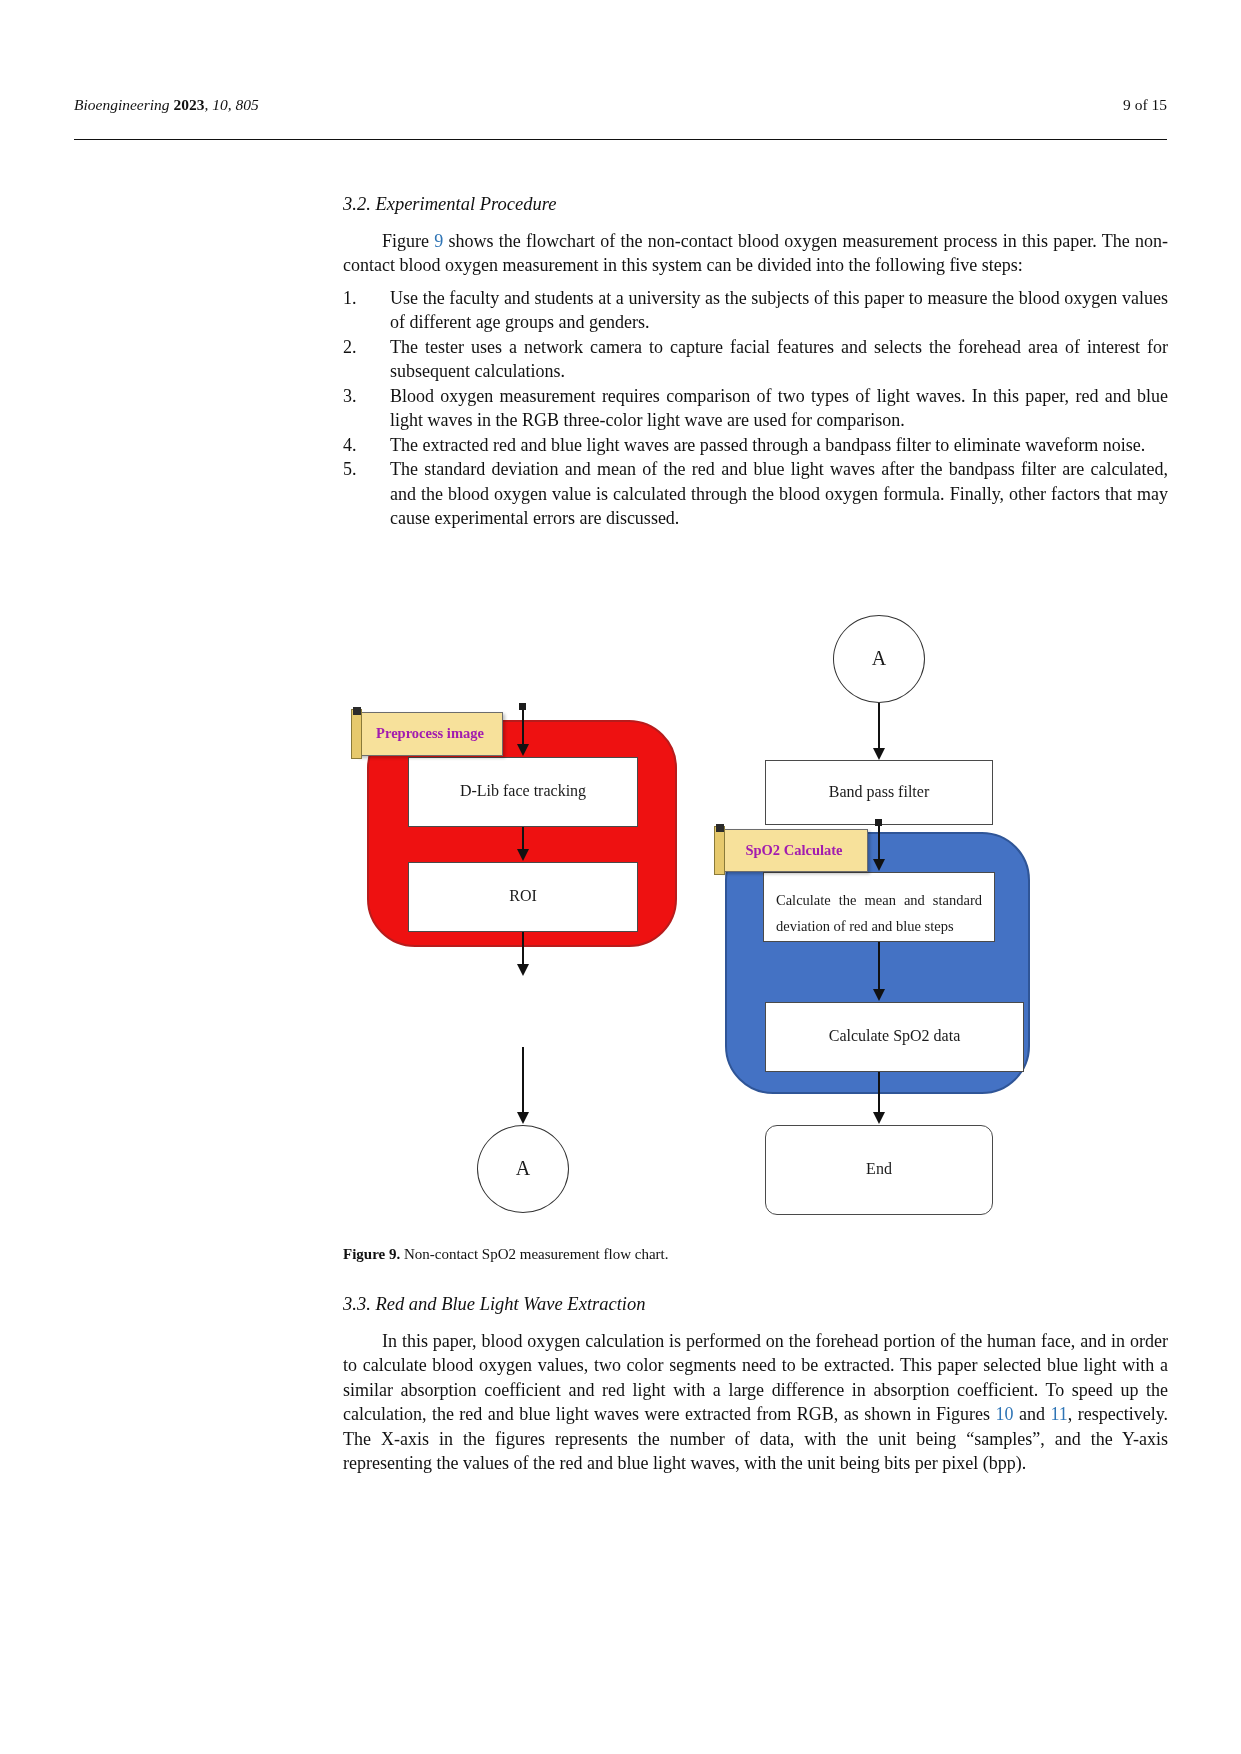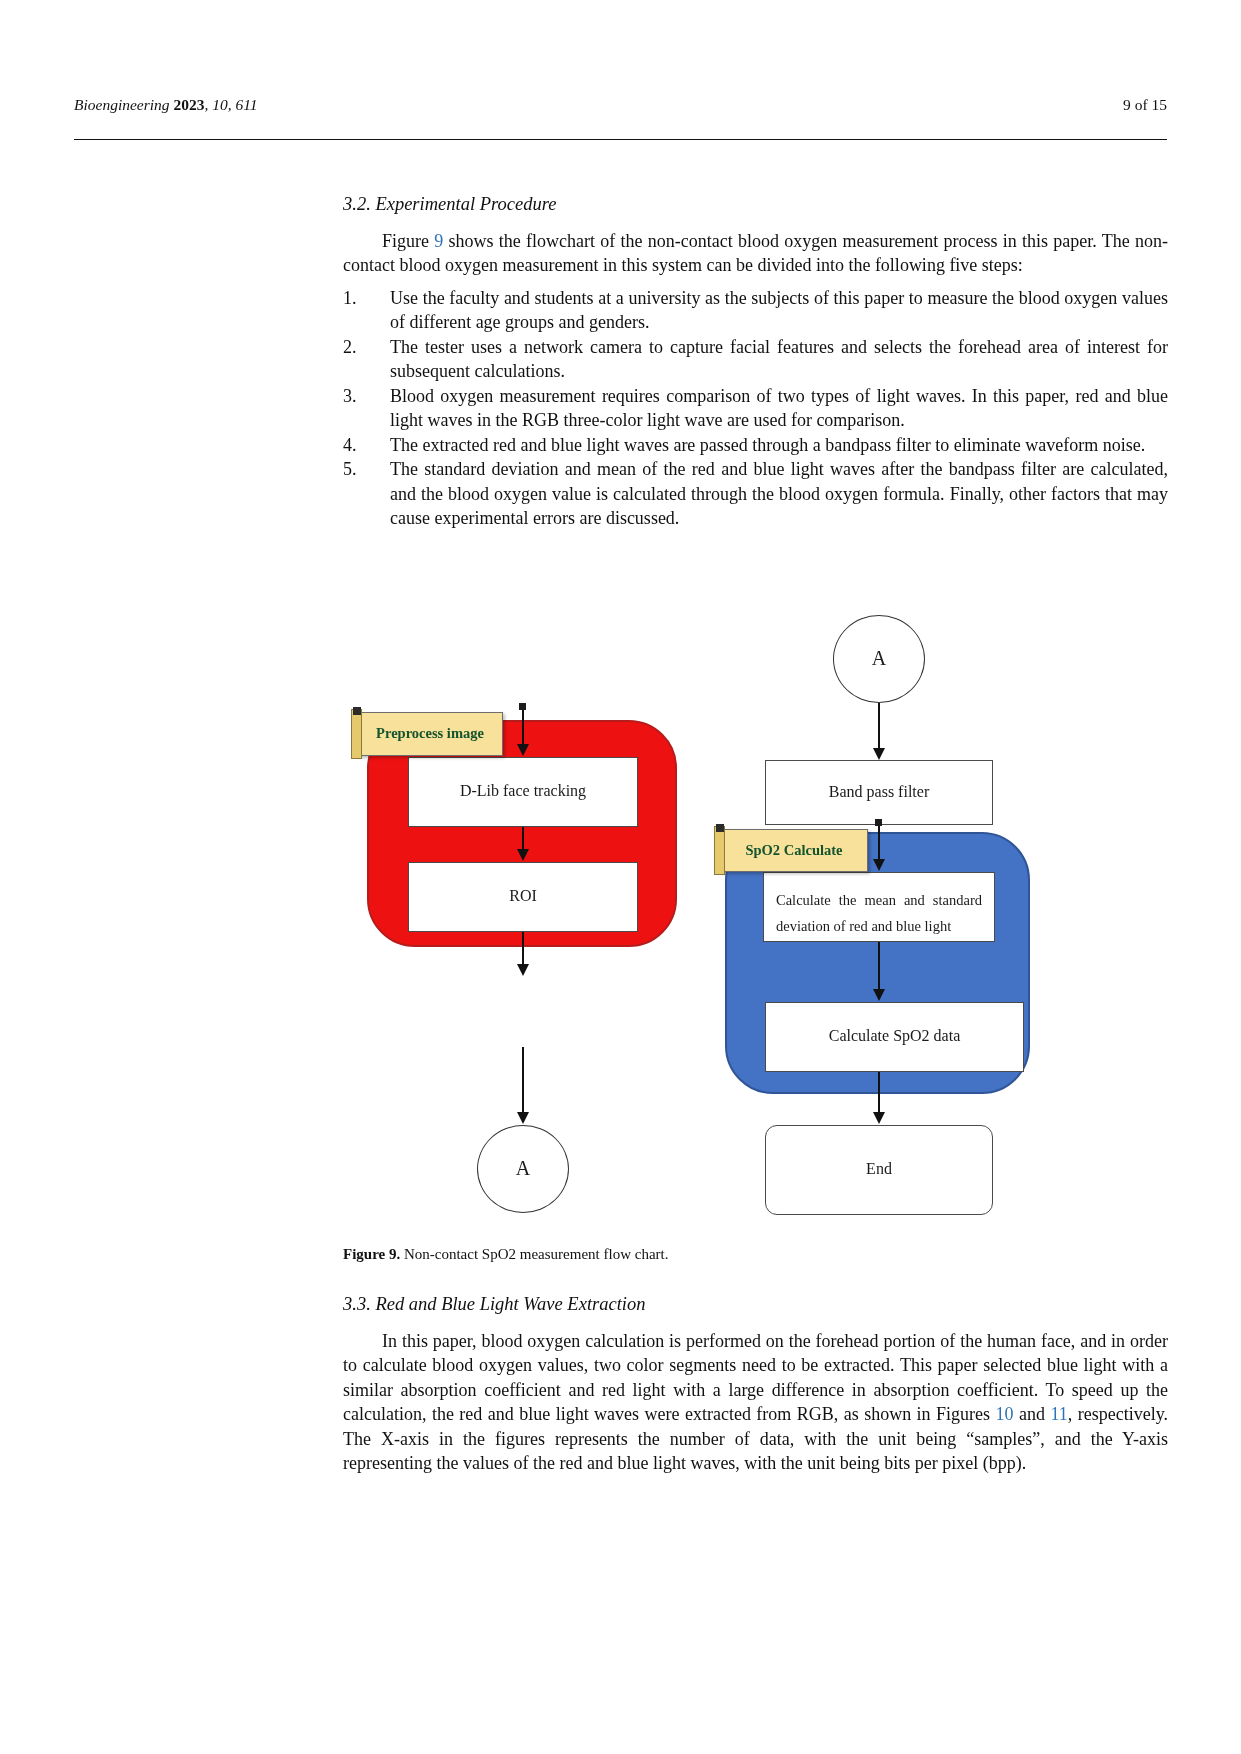", 10, 611" span.jrest { text: 611 -> 805 }
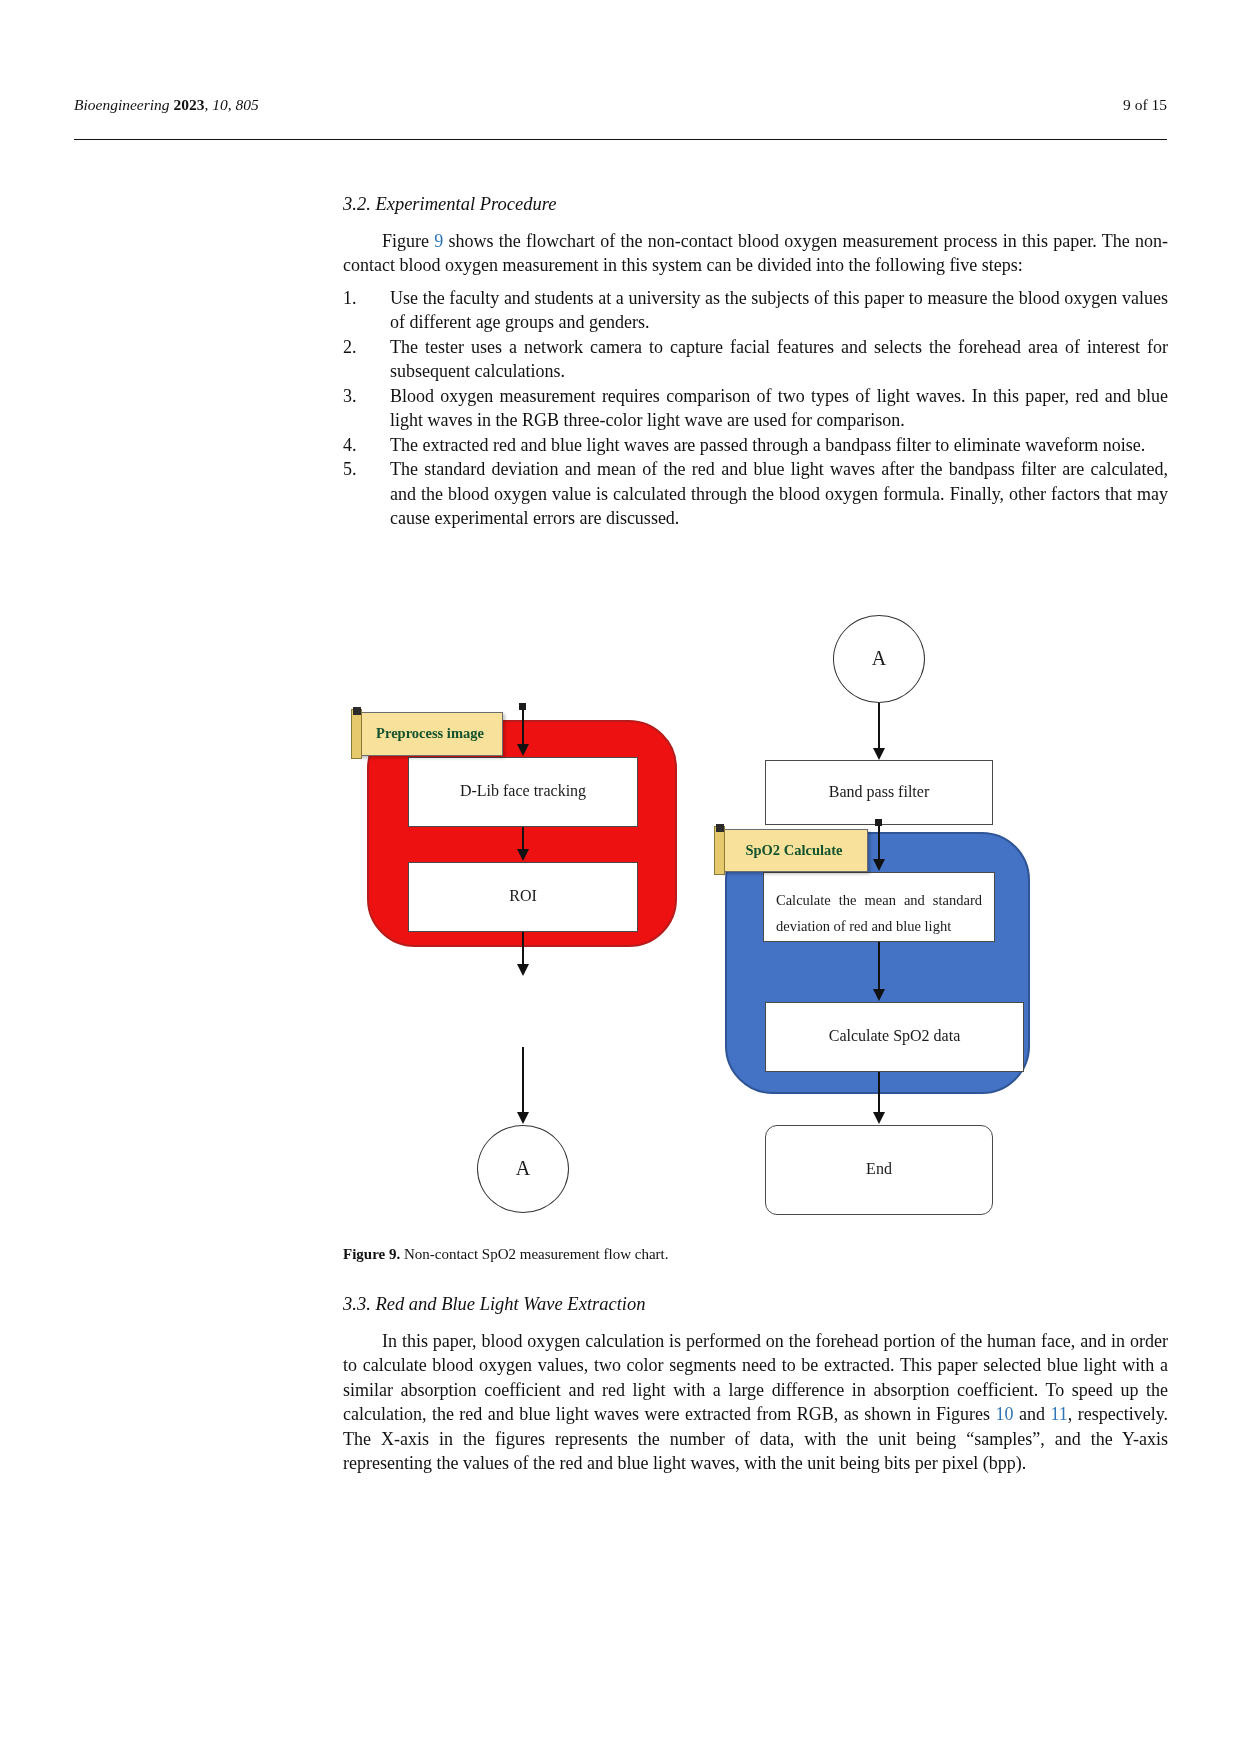"Preprocess image" .tag { color: #14532d -> #a21caf }
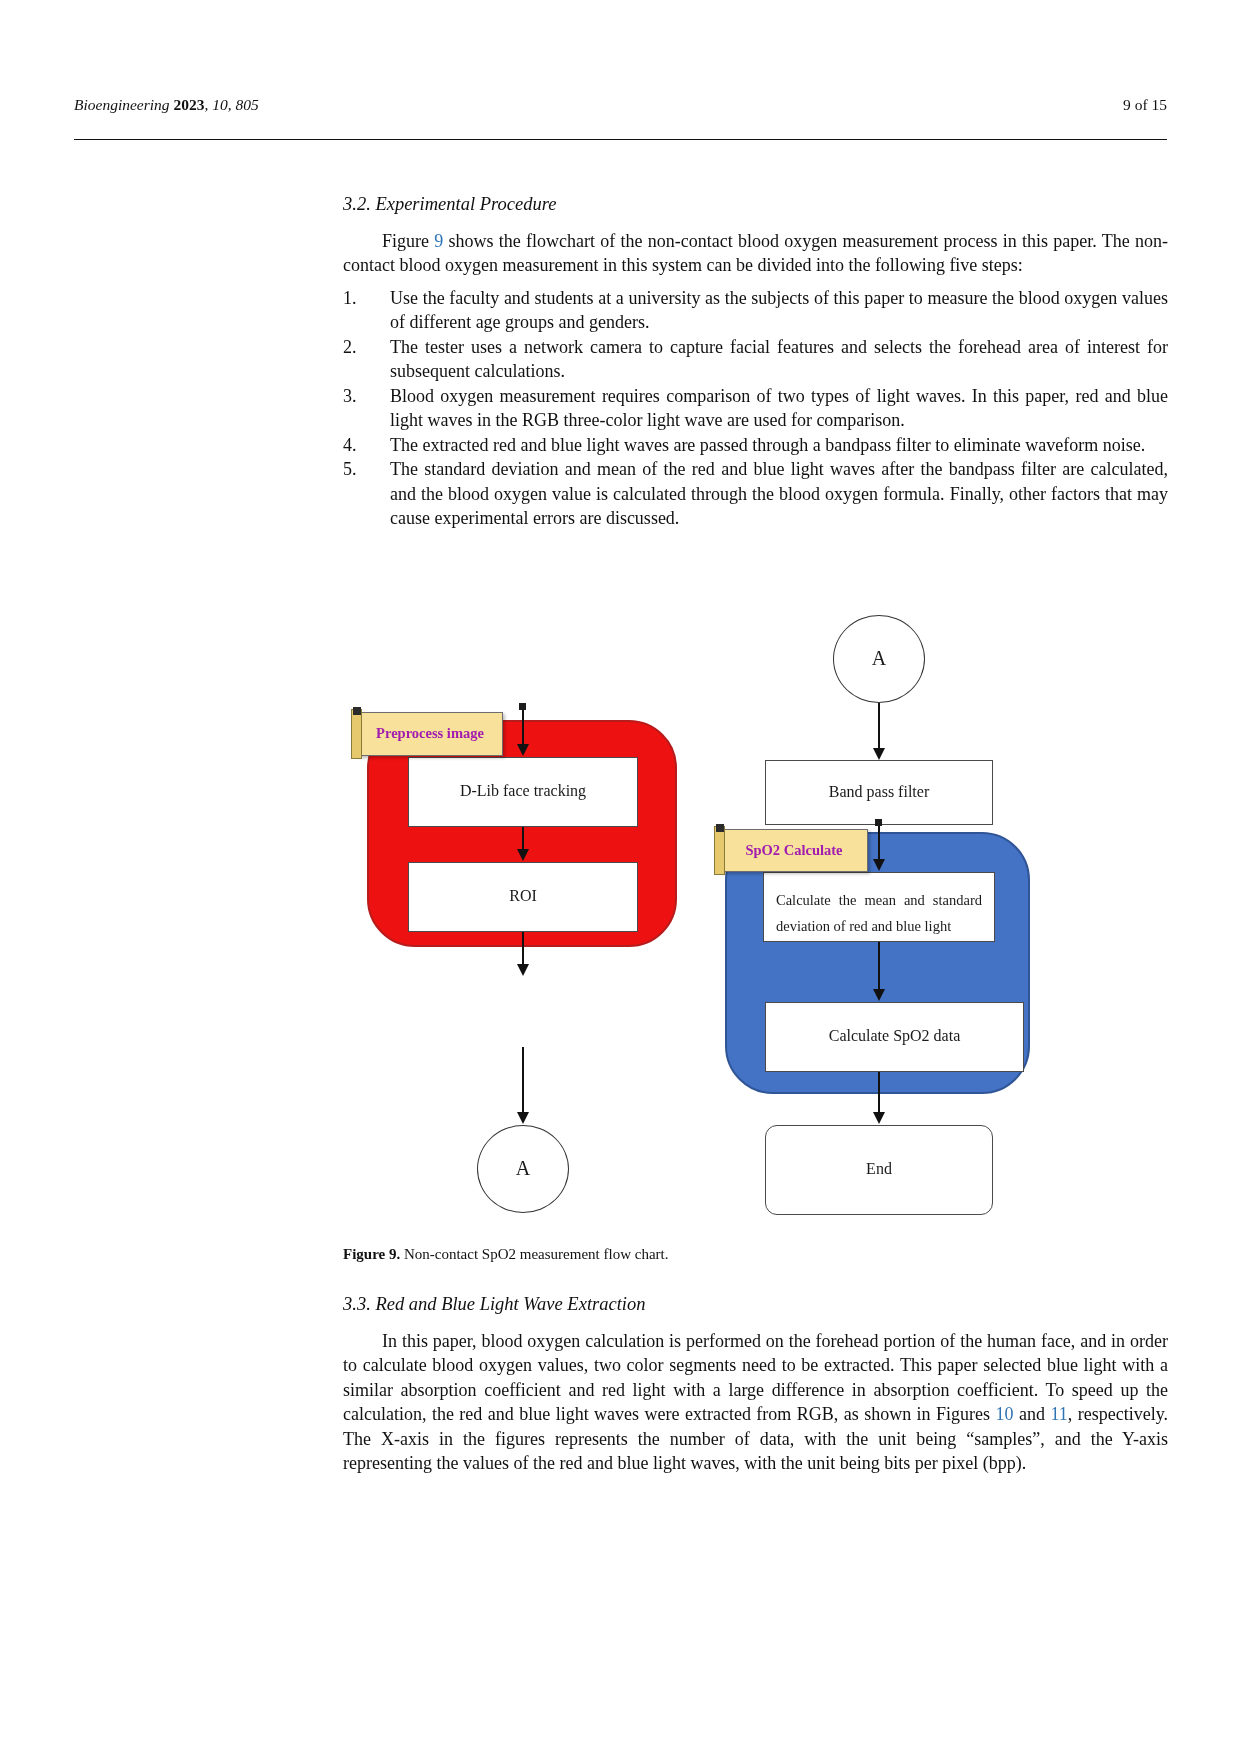"Calculate the mean and standard" span.inner { text: light -> steps }
